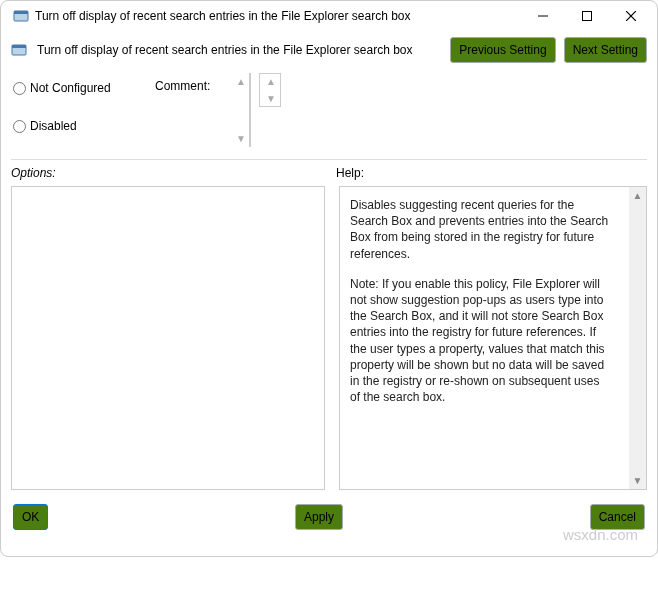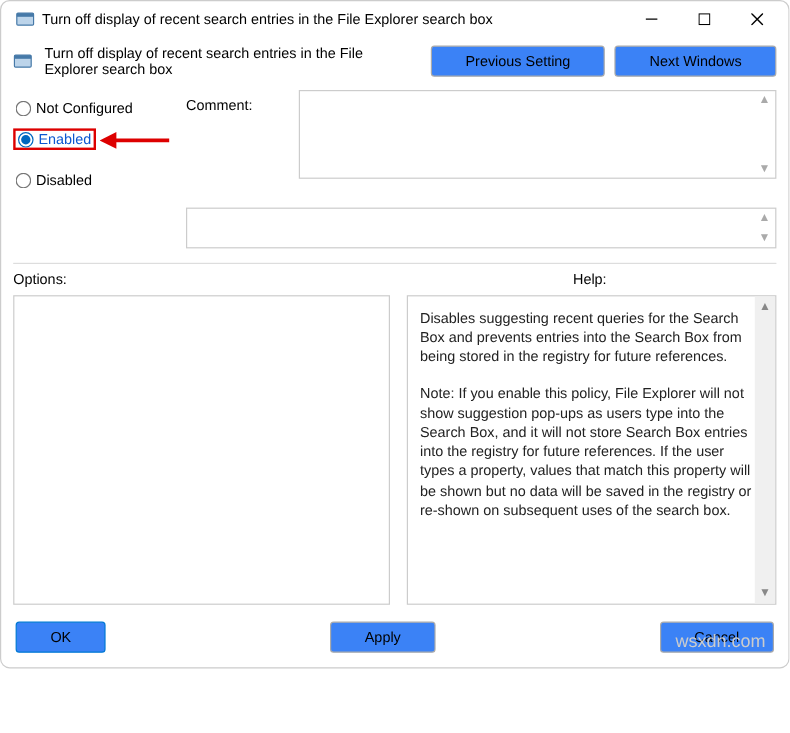"Previous Setting" .btn { background: #3b82f6 -> #4d7c0f; padding: 5px 28px -> 5px 8px }
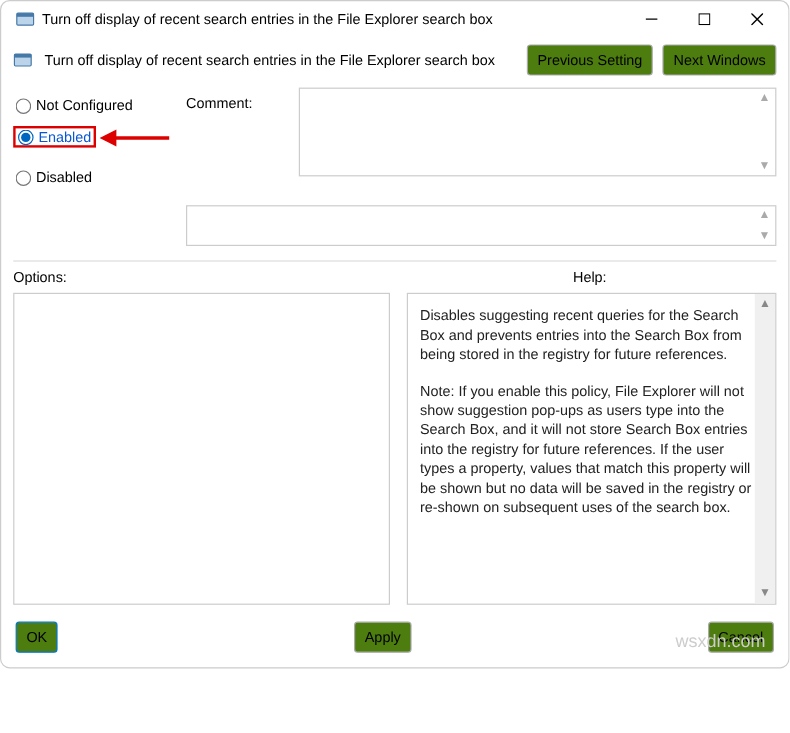"Next Windows" button.btn { text: Windows -> Setting }
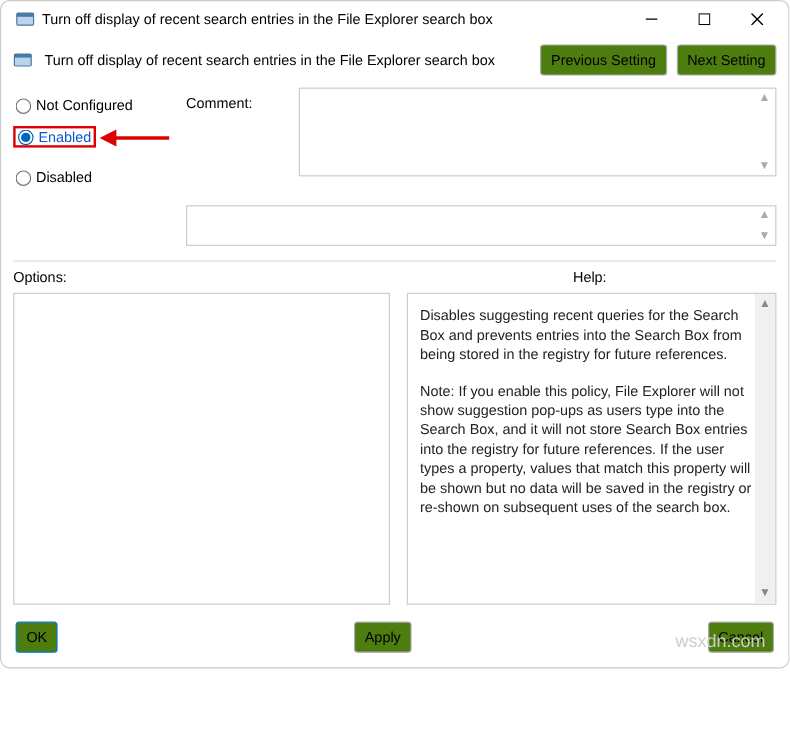"Comment:" .fields-col { flex-direction: column -> row; gap: 24px -> 8px }
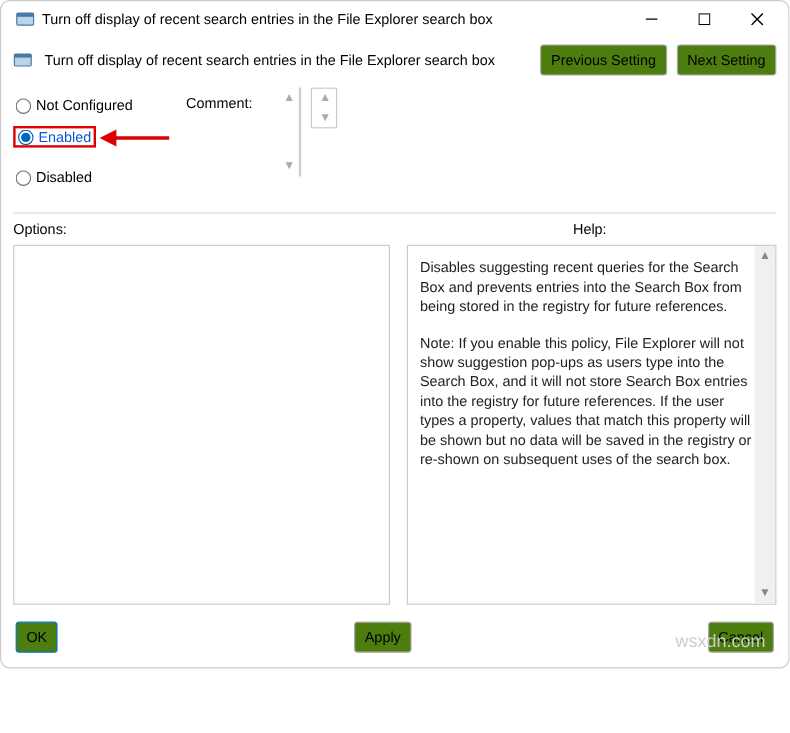"Enabled" div.radio-wrap { html: <div> <label> <input> <span>Enabled</span> </label> <svg> <line></line> <polygon></polygon> </svg> </div> -> none }
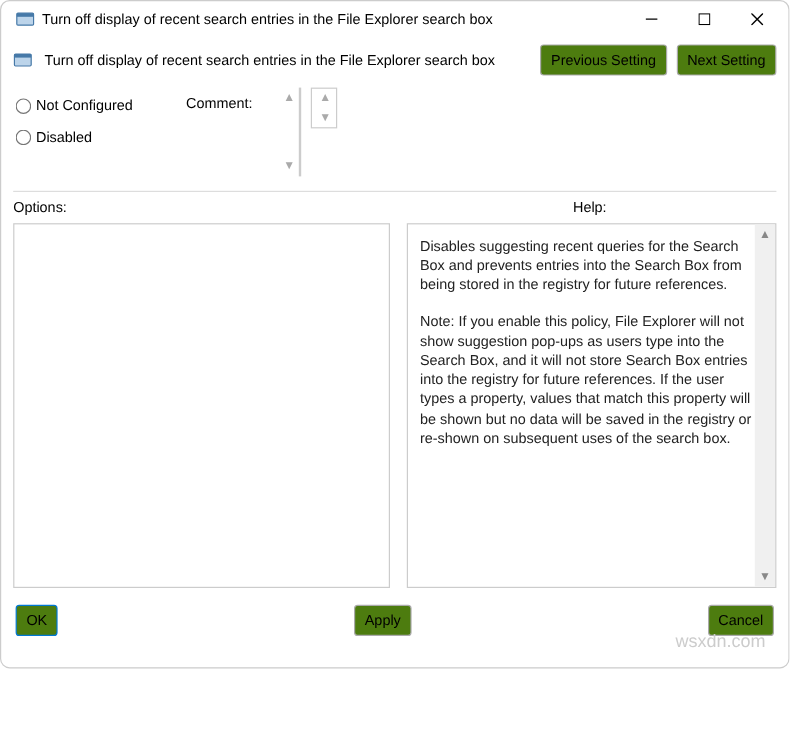"Disabled" label.radio-opt { margin-top: 8px -> 20px }
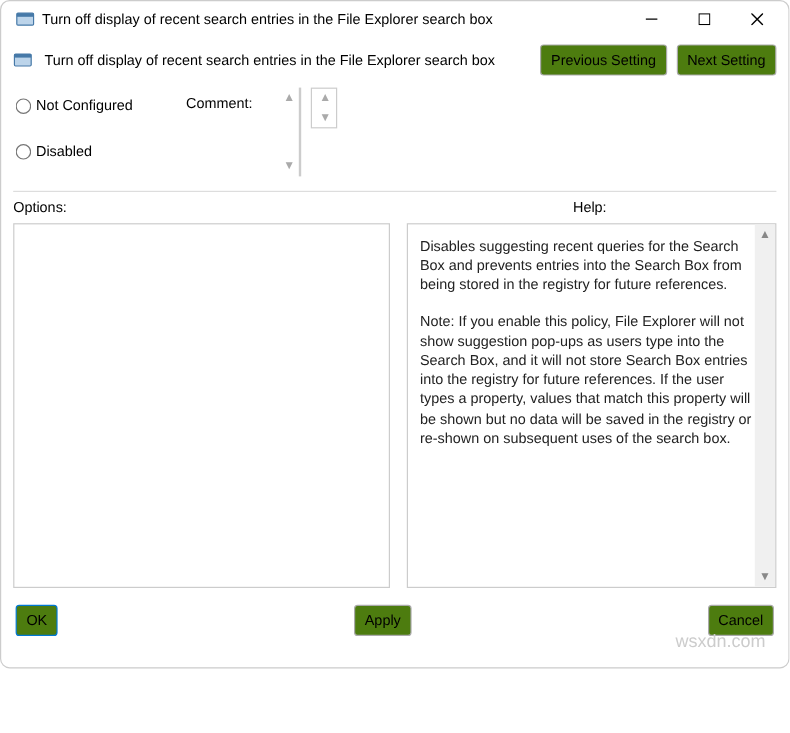"Options:" .lower-labels .left { font-style: none -> italic }
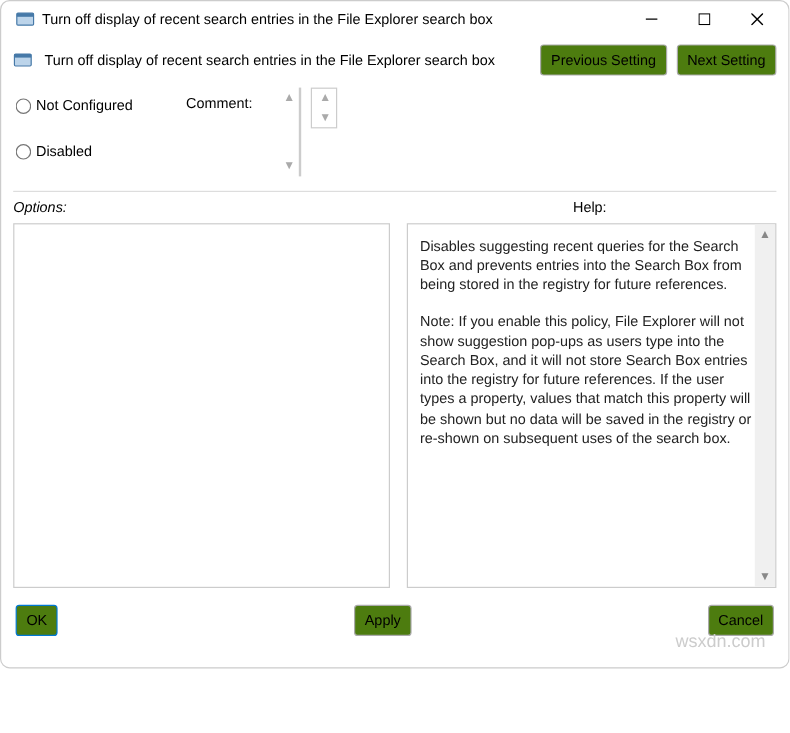"Help:" .lower-col { text-align: center -> none }
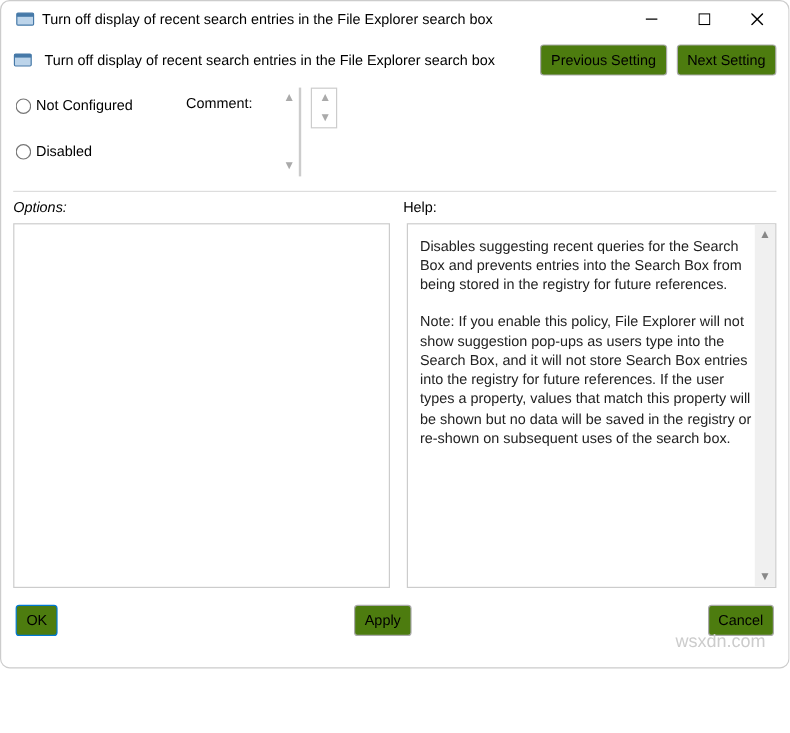"Disables suggesting recent queries for" .pane.help p { margin: 0 0 14px 0 -> 0 16px 14px 0 }
